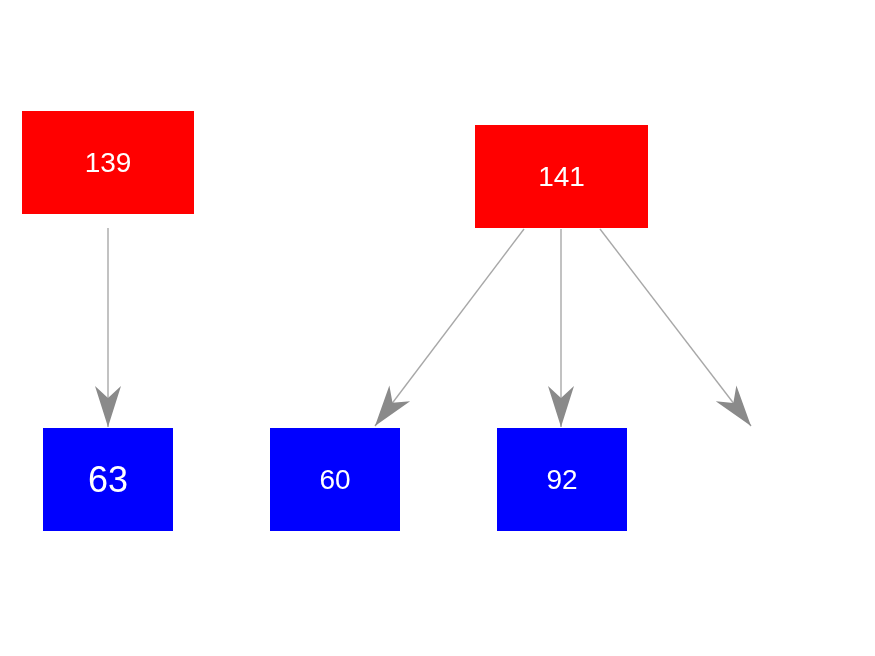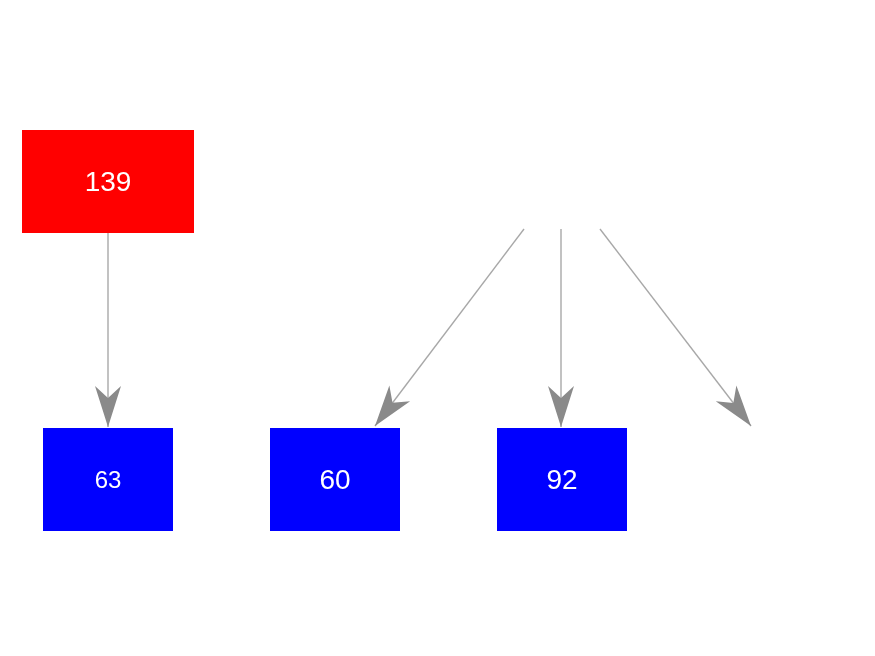"139" div.node { top: 130px -> 111px }
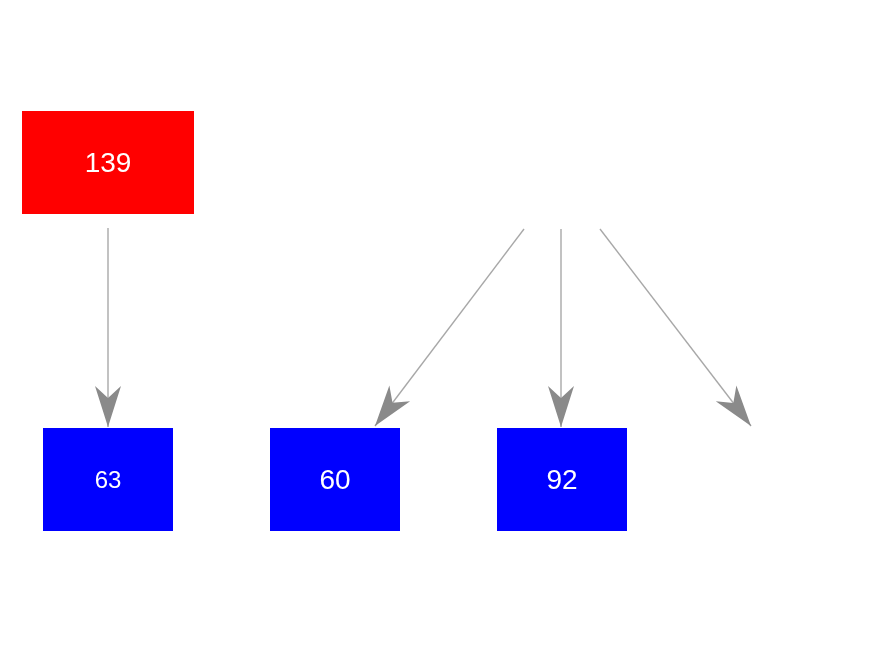"141" div.node { html: none -> <div> <span>141</span> </div> }
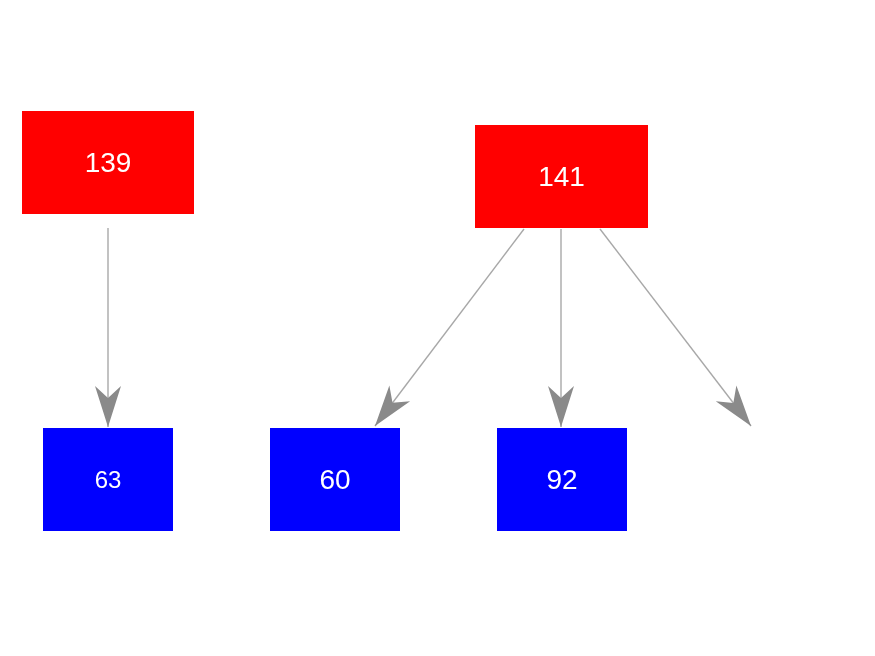"63" div.node { font-size: 24px -> 36px }
